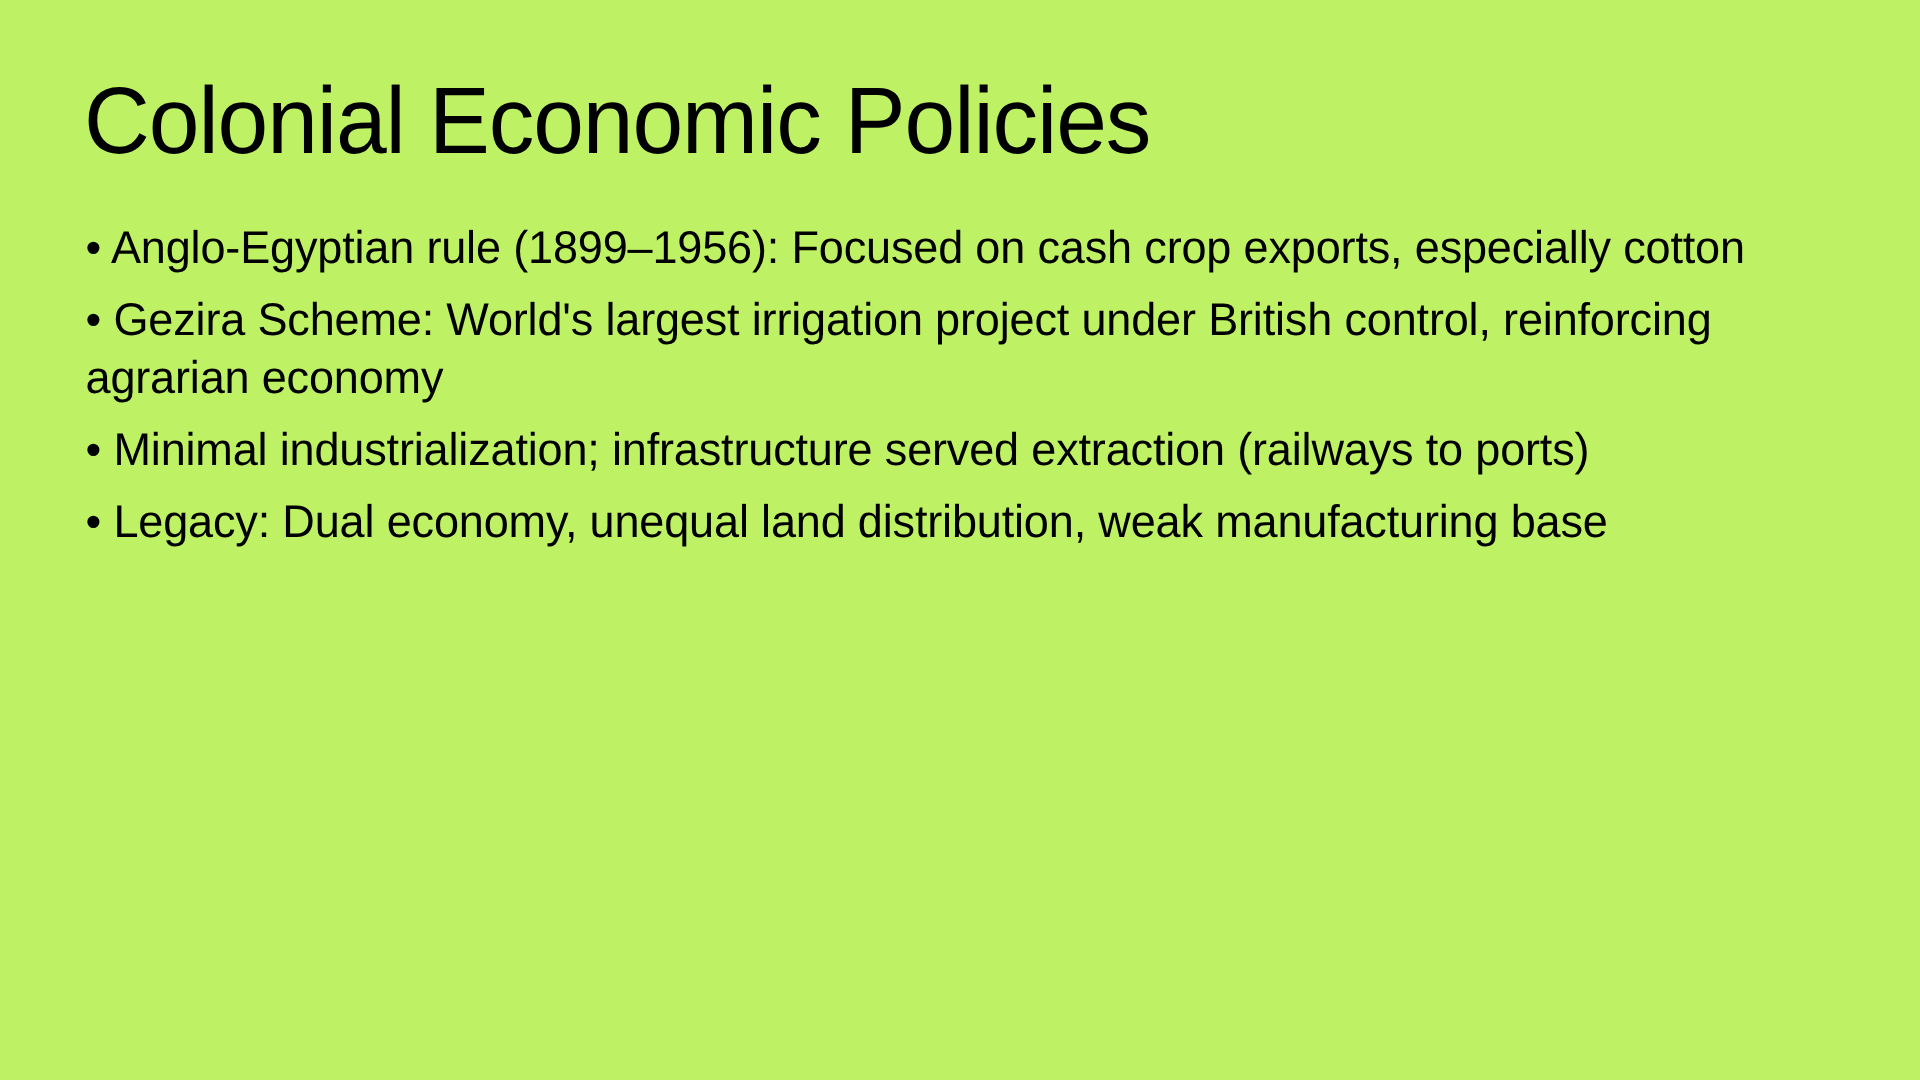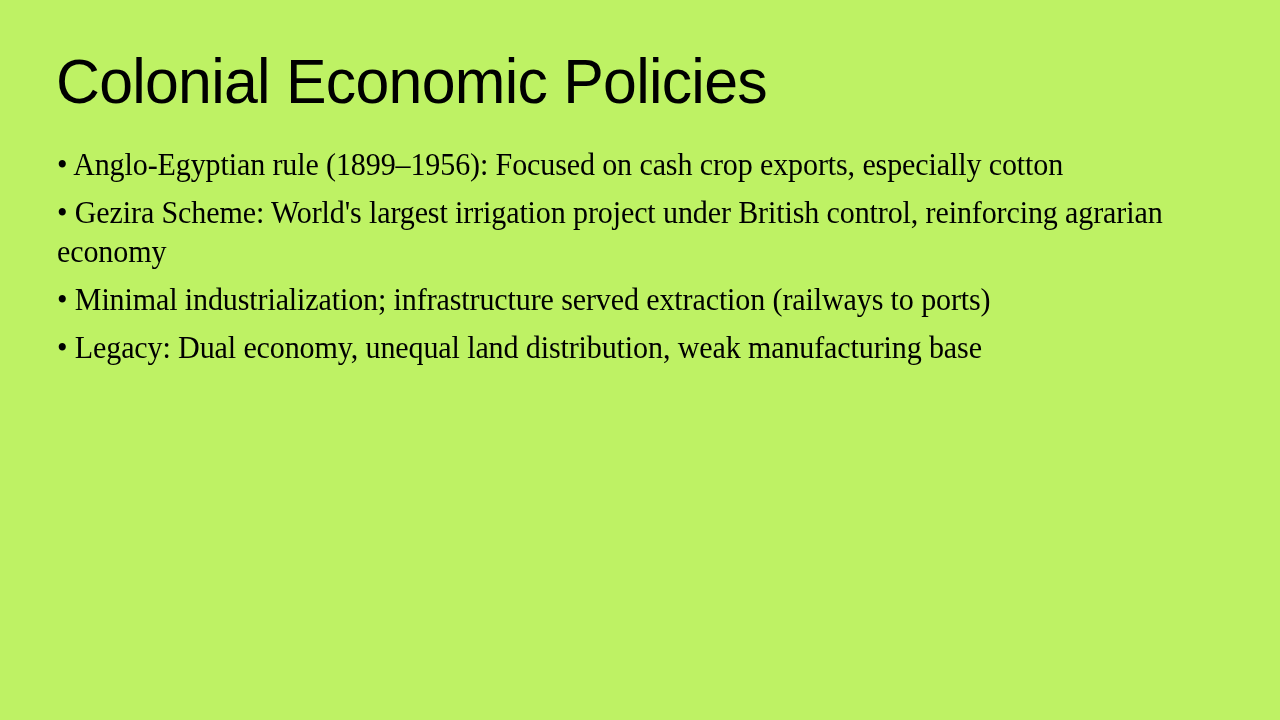"• Anglo-Egyptian rule (1899–1956):" .body-list { font-family: Liberation Serif, serif -> none }
